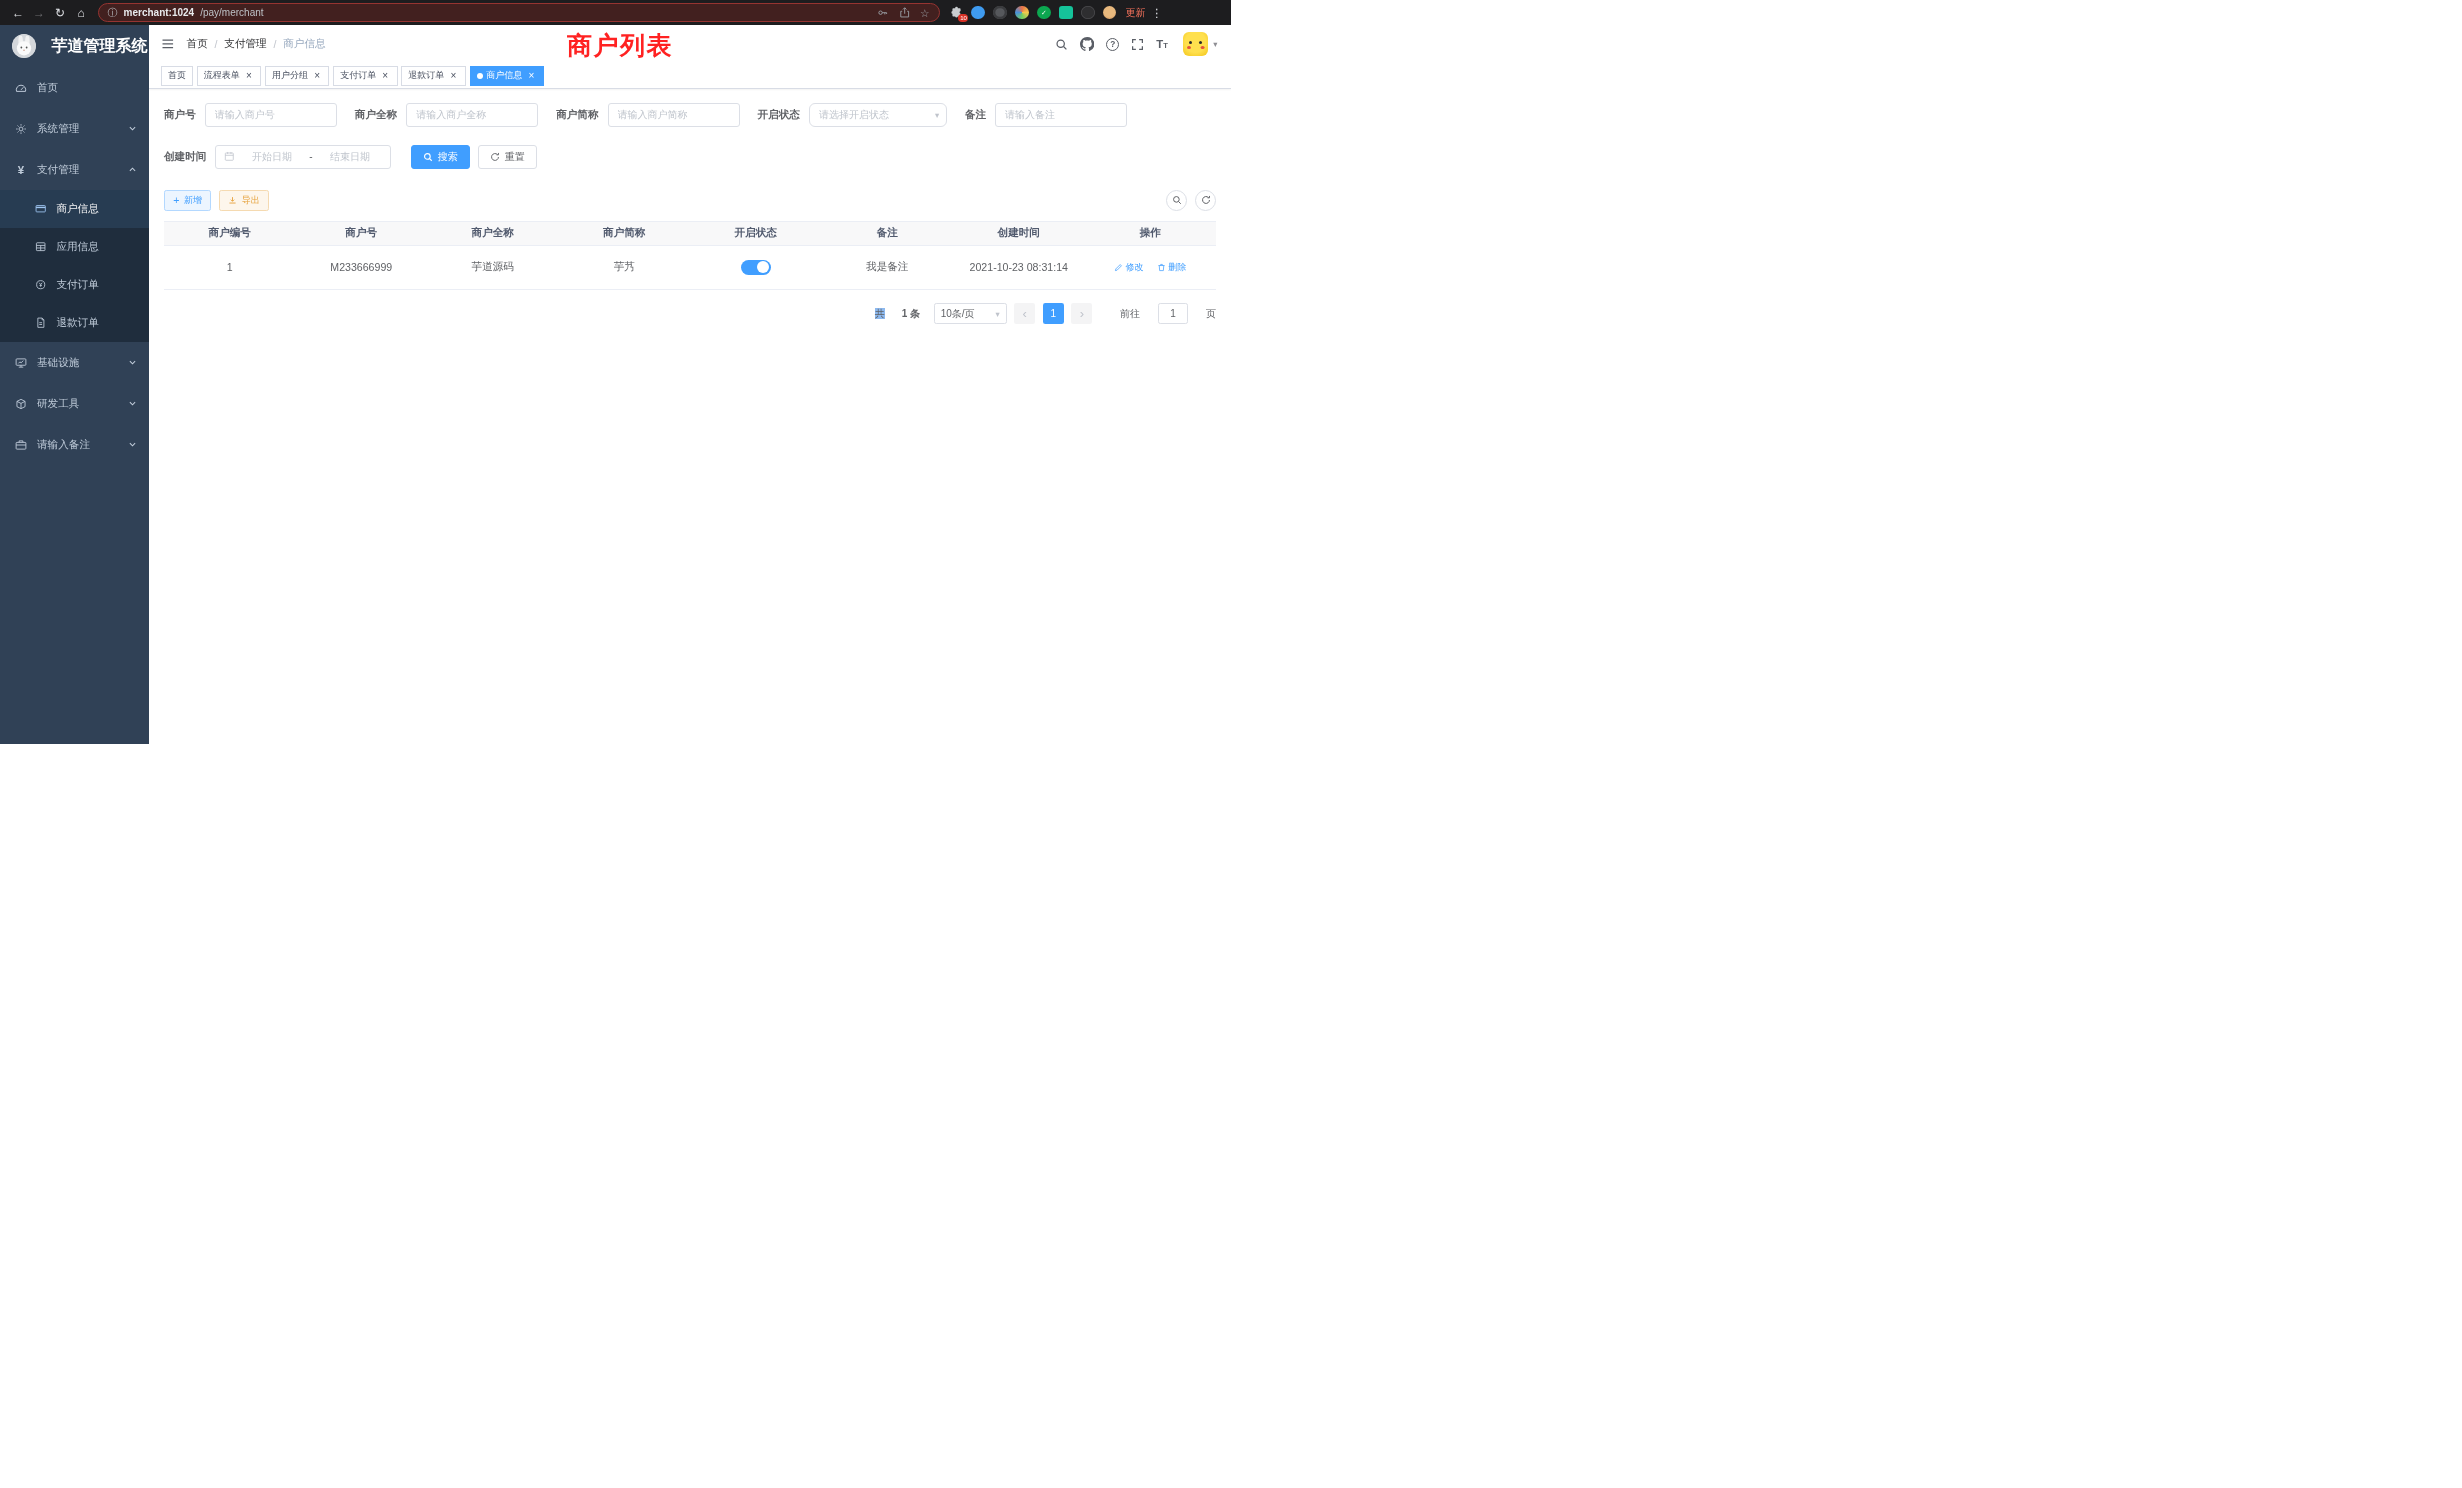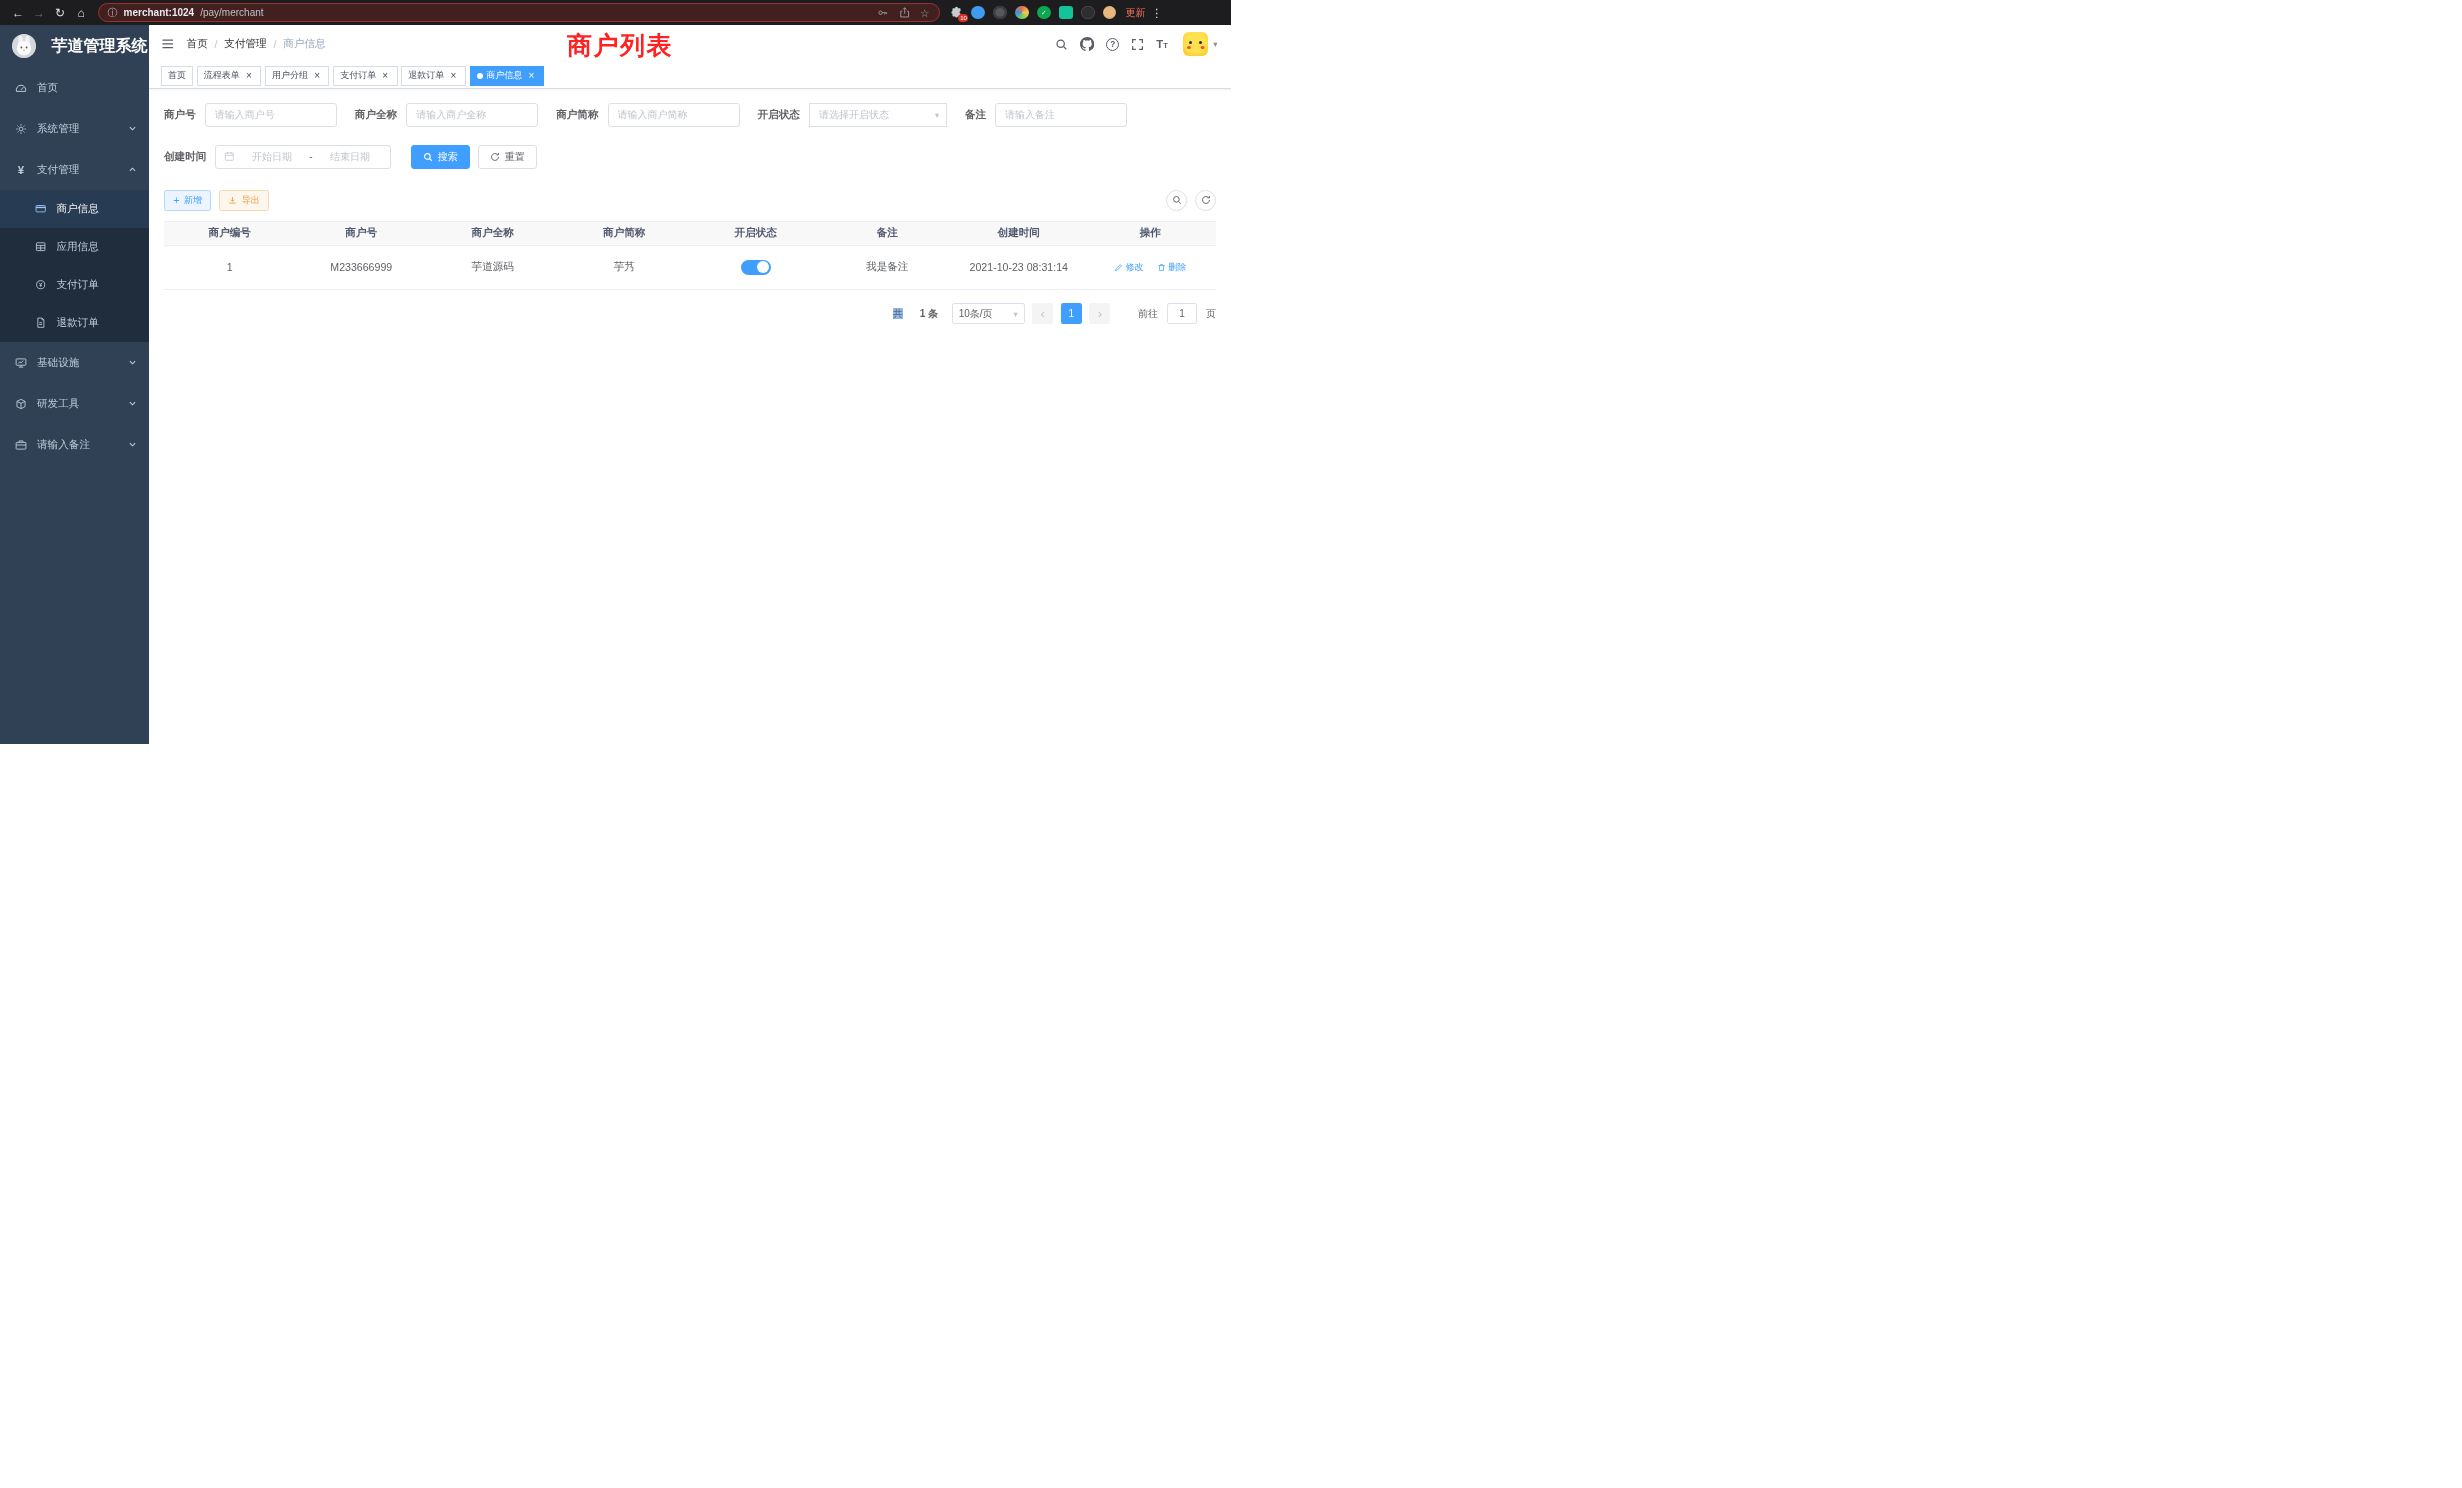"请选择开启状态" .fselect { border-radius: 0 -> 6px }
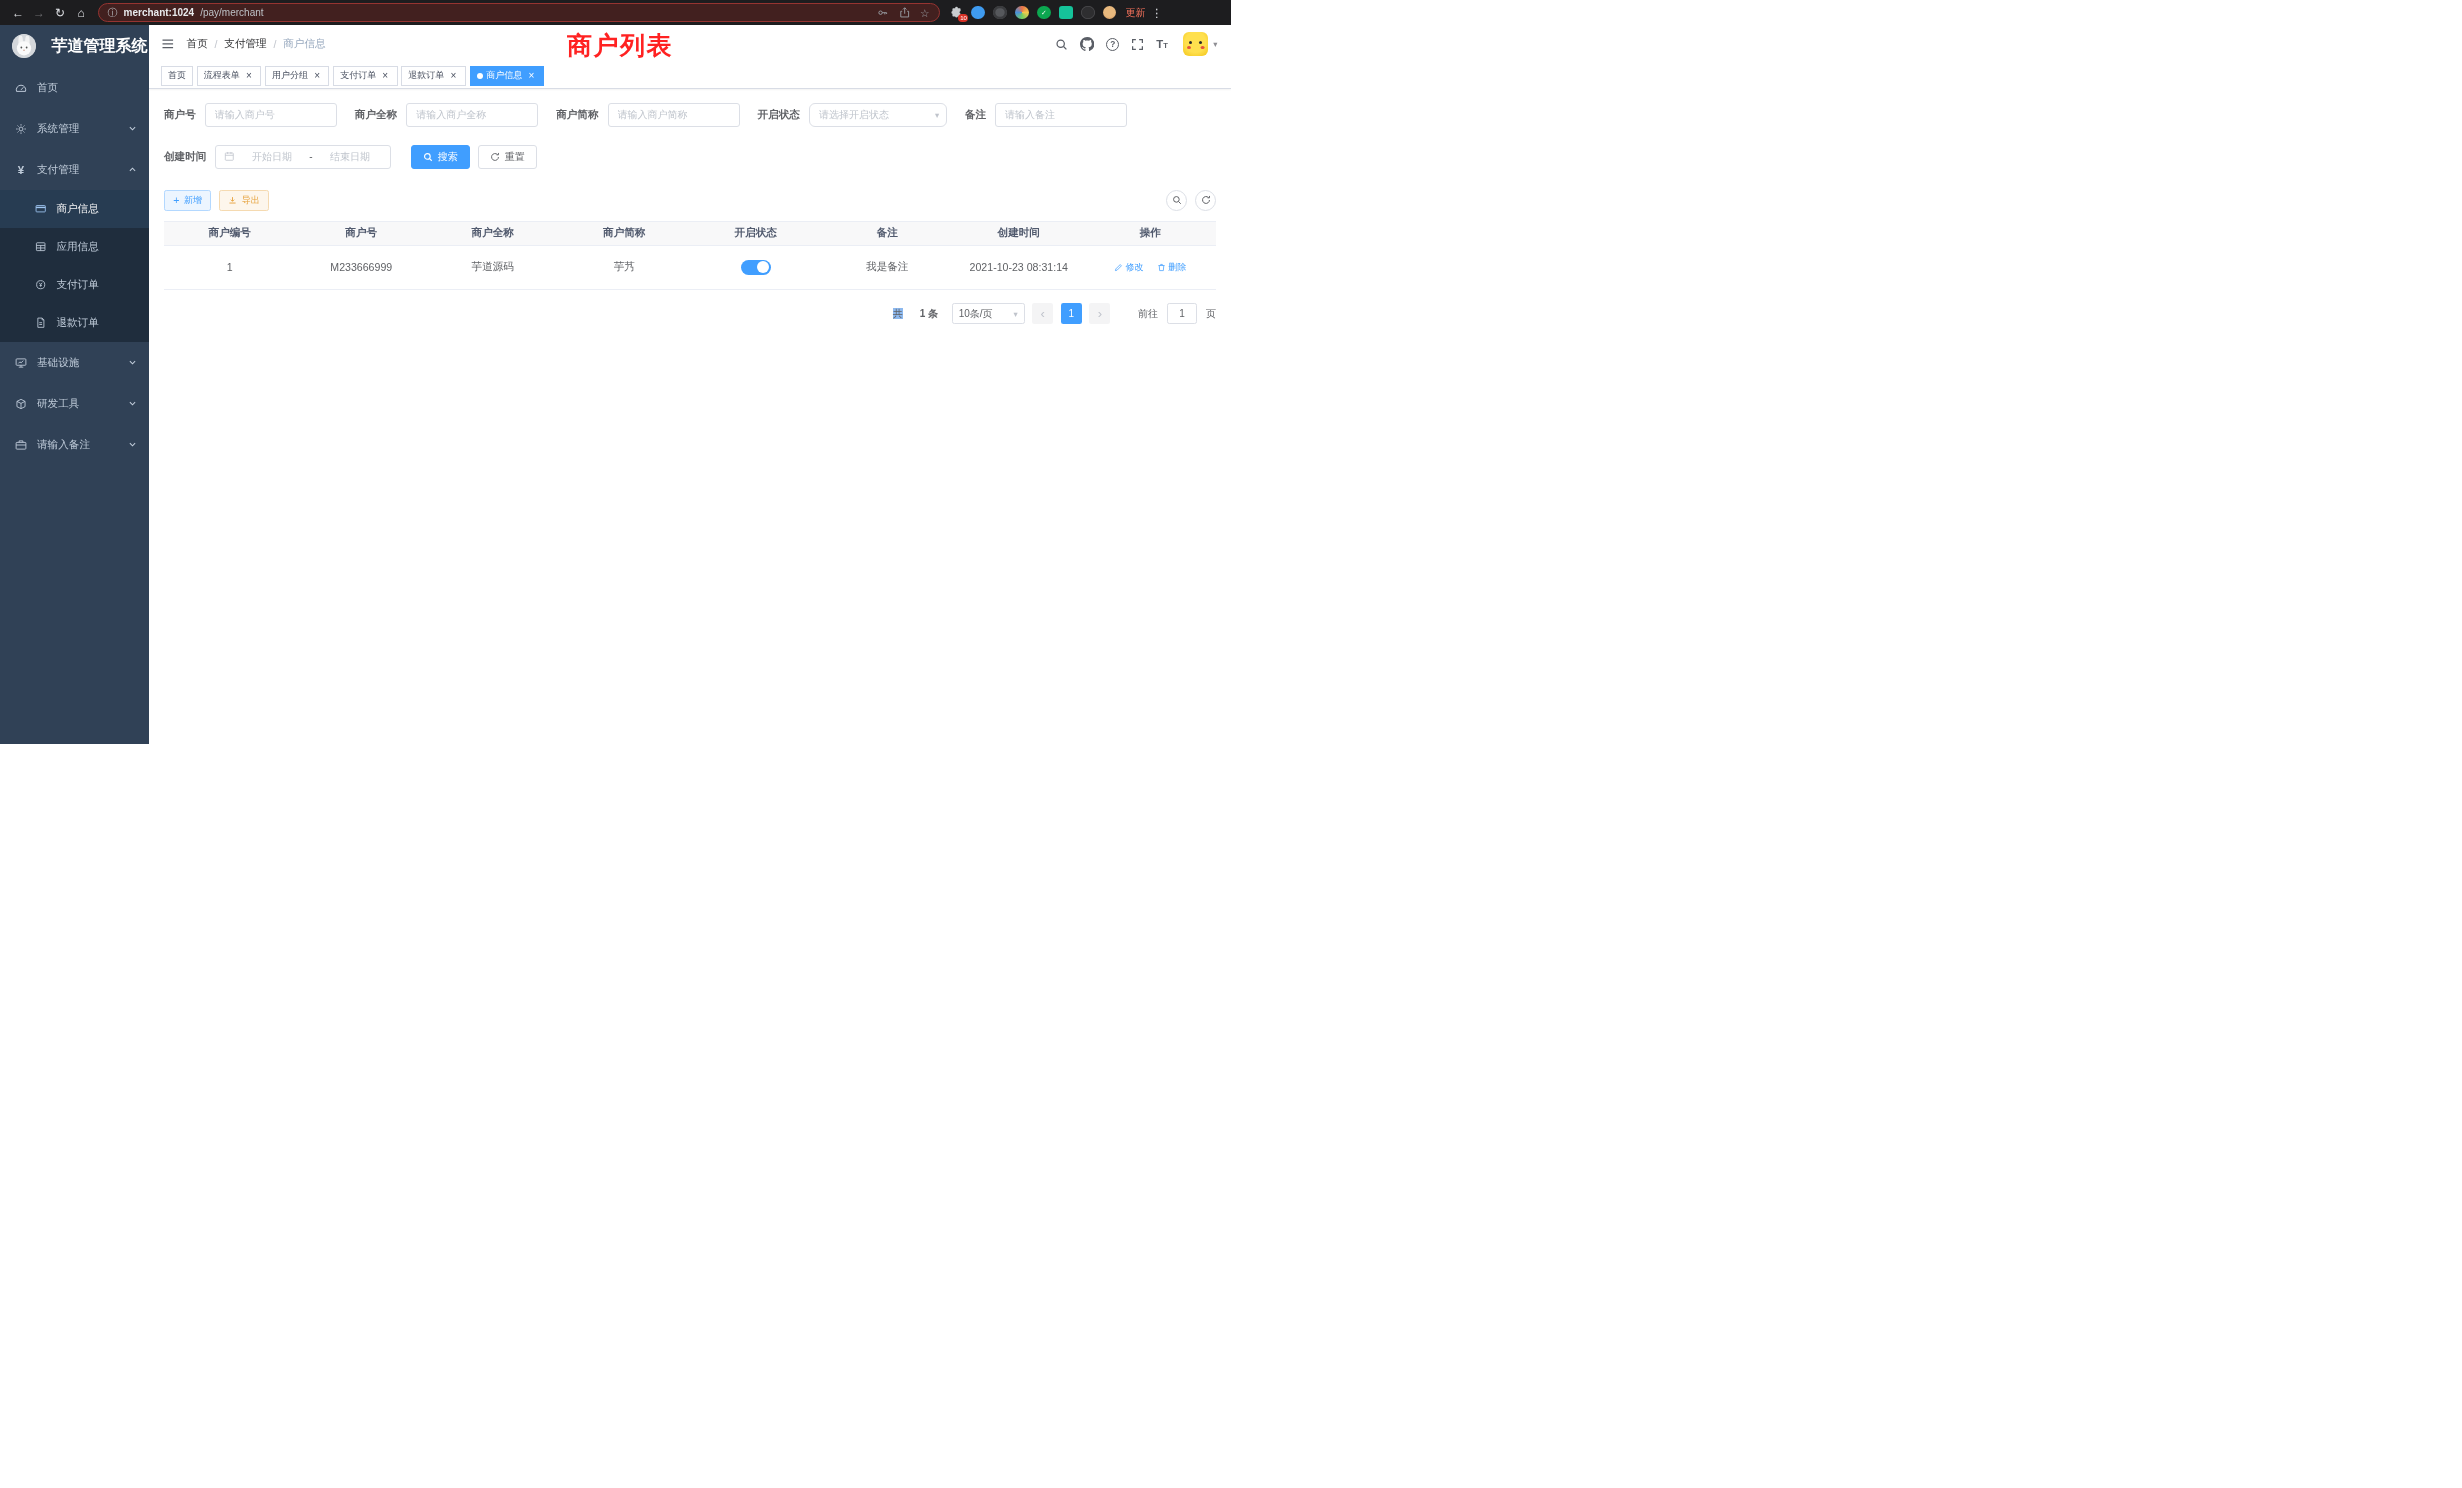"前往" .goto { gap: 9px -> 18px }
